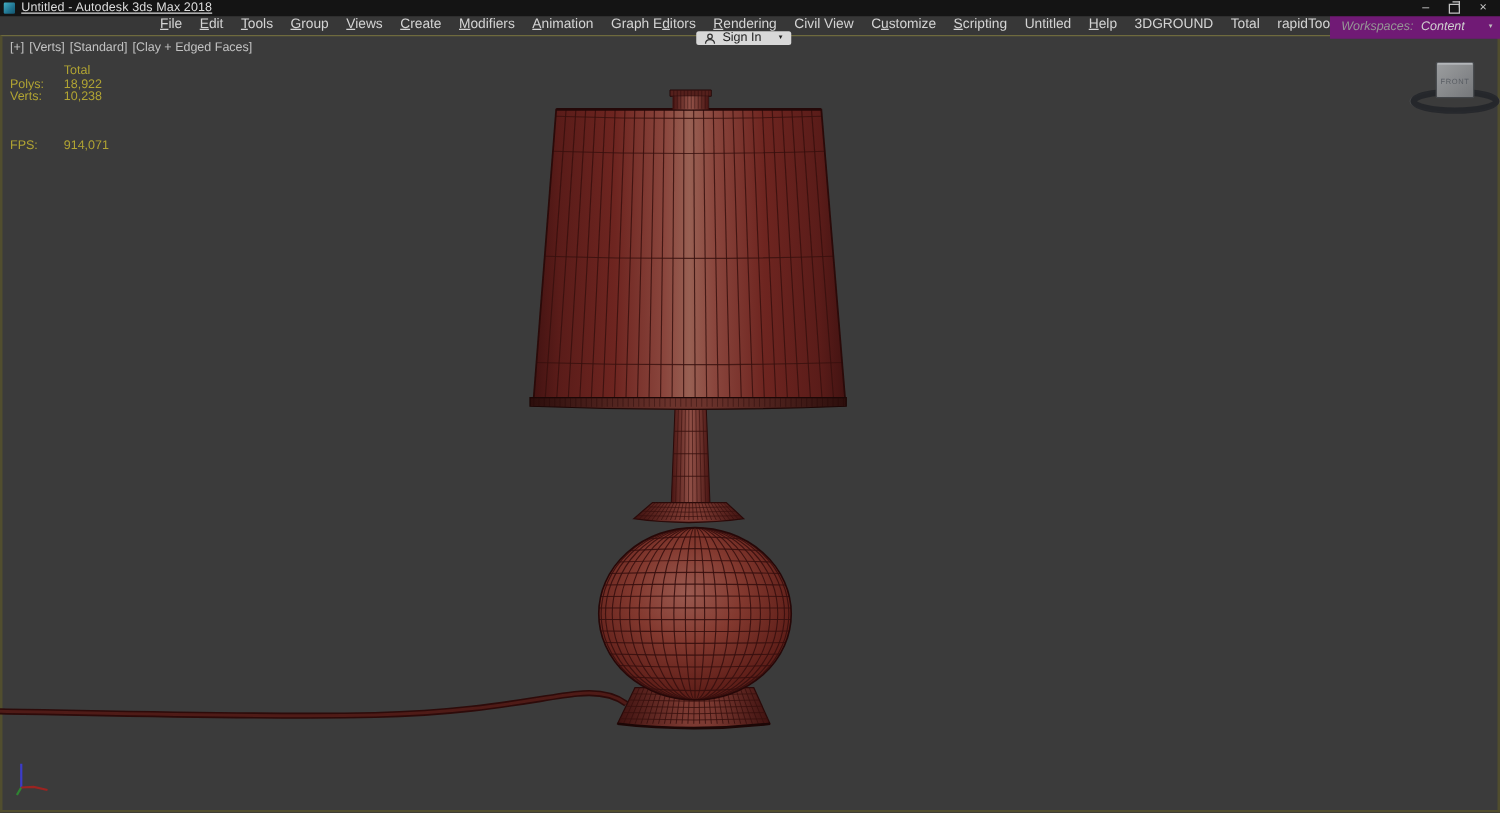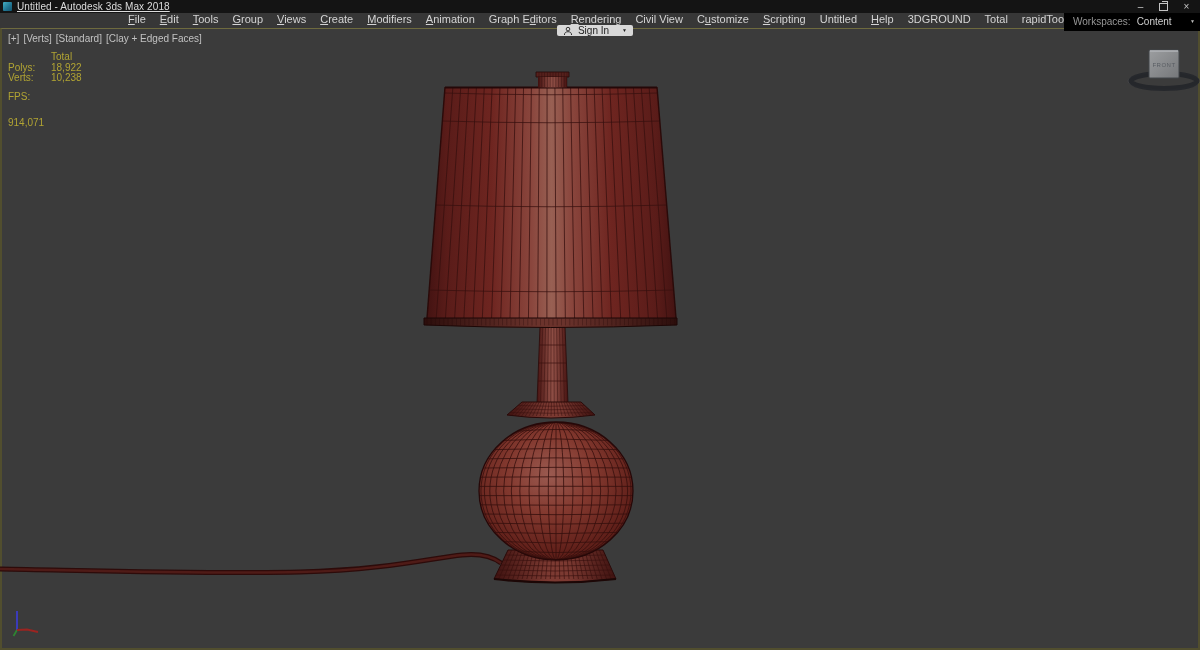"Workspaces:" .workspaces { background: #000000 -> #701a75; font-style: none -> italic }
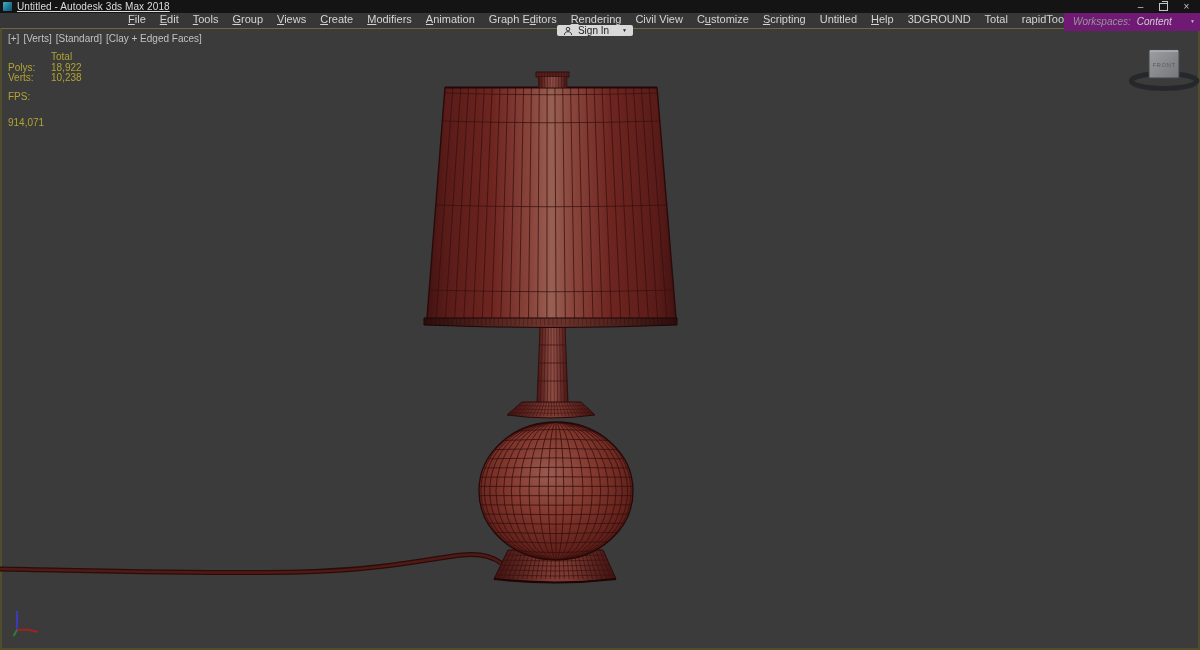"FPS:" .stat-gap { flex-direction: column -> none; margin-top: 8px -> 28px }
